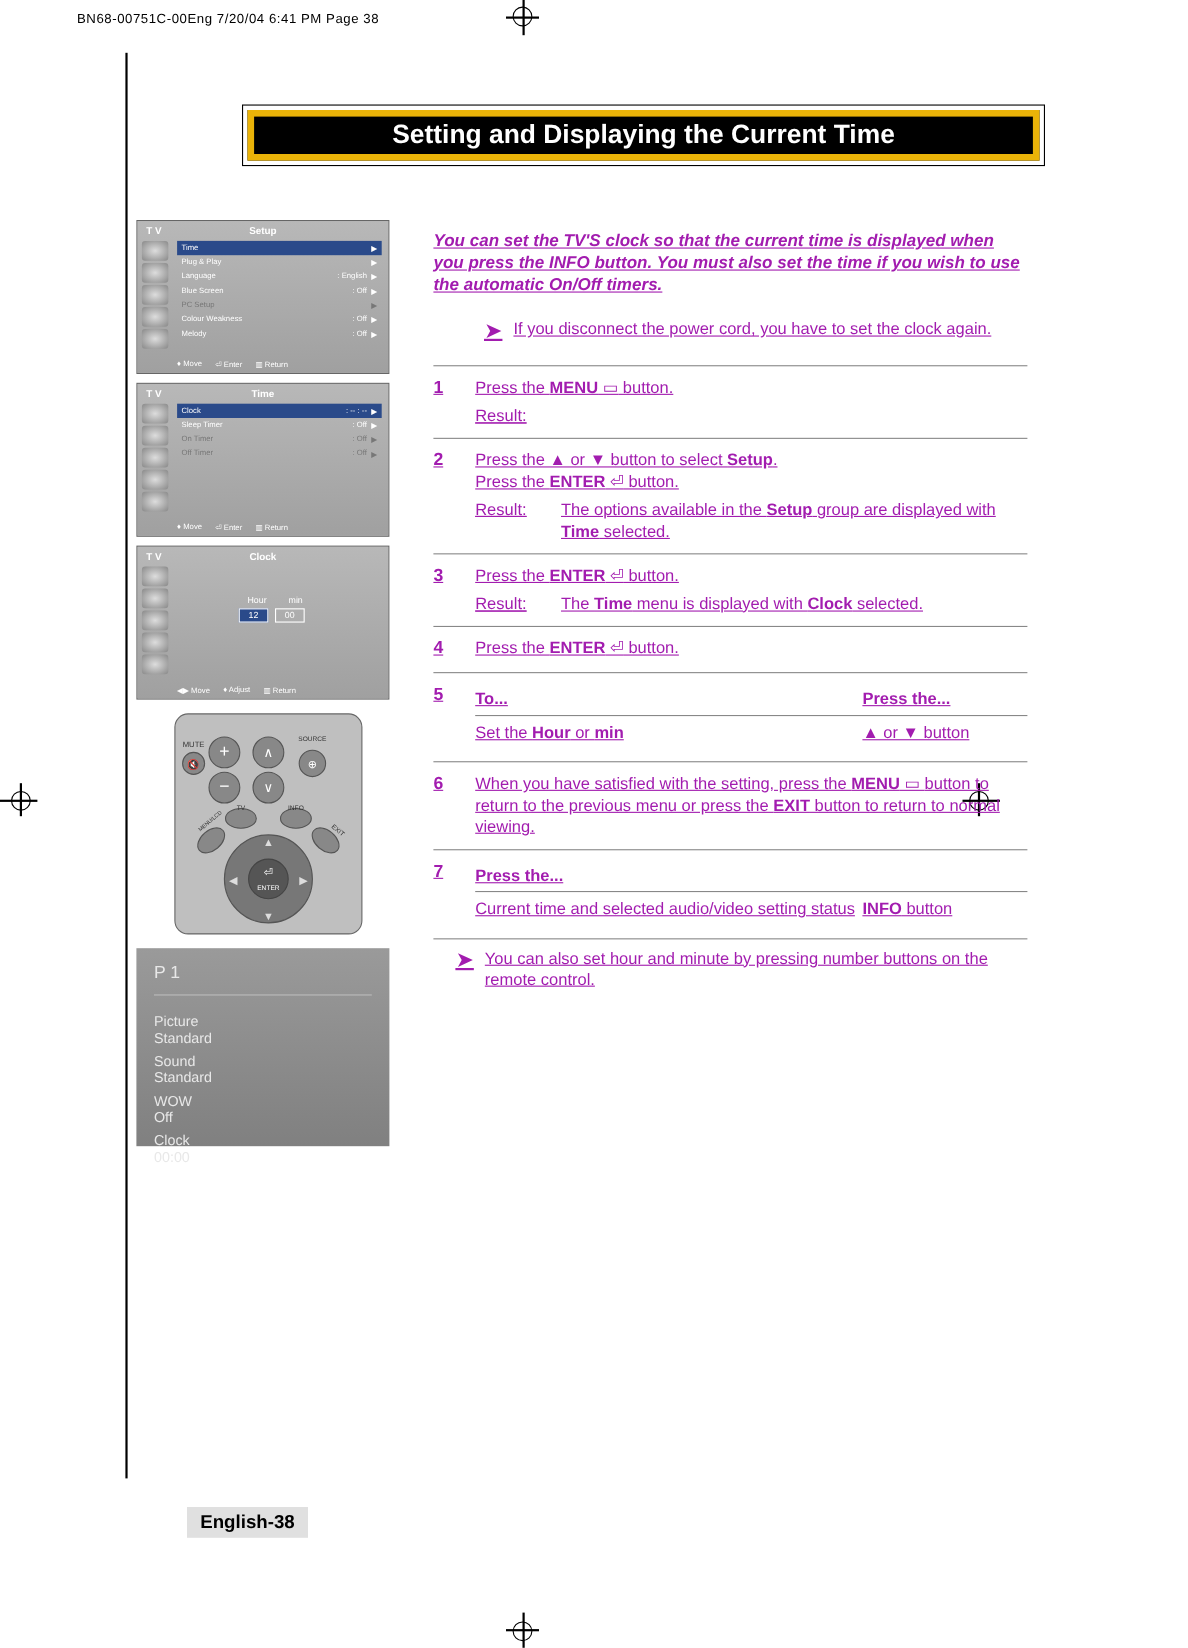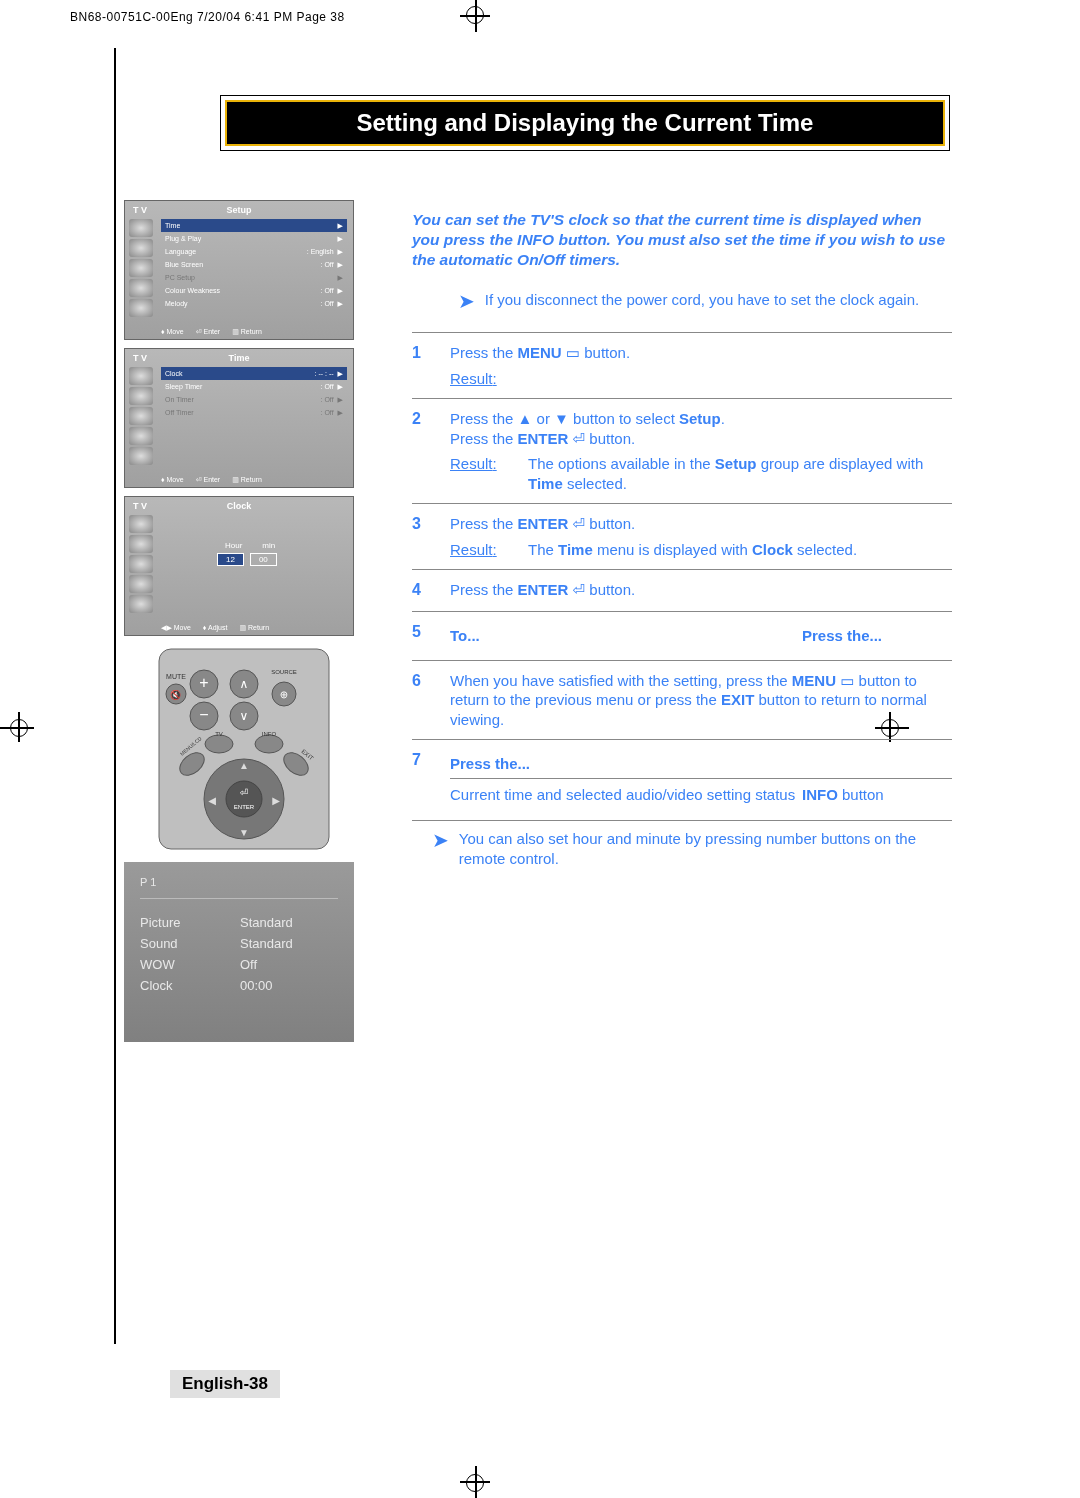"Setting and Displaying the Current" .title-bar { border: 2px solid #eab308 -> 6px solid #eab308 }
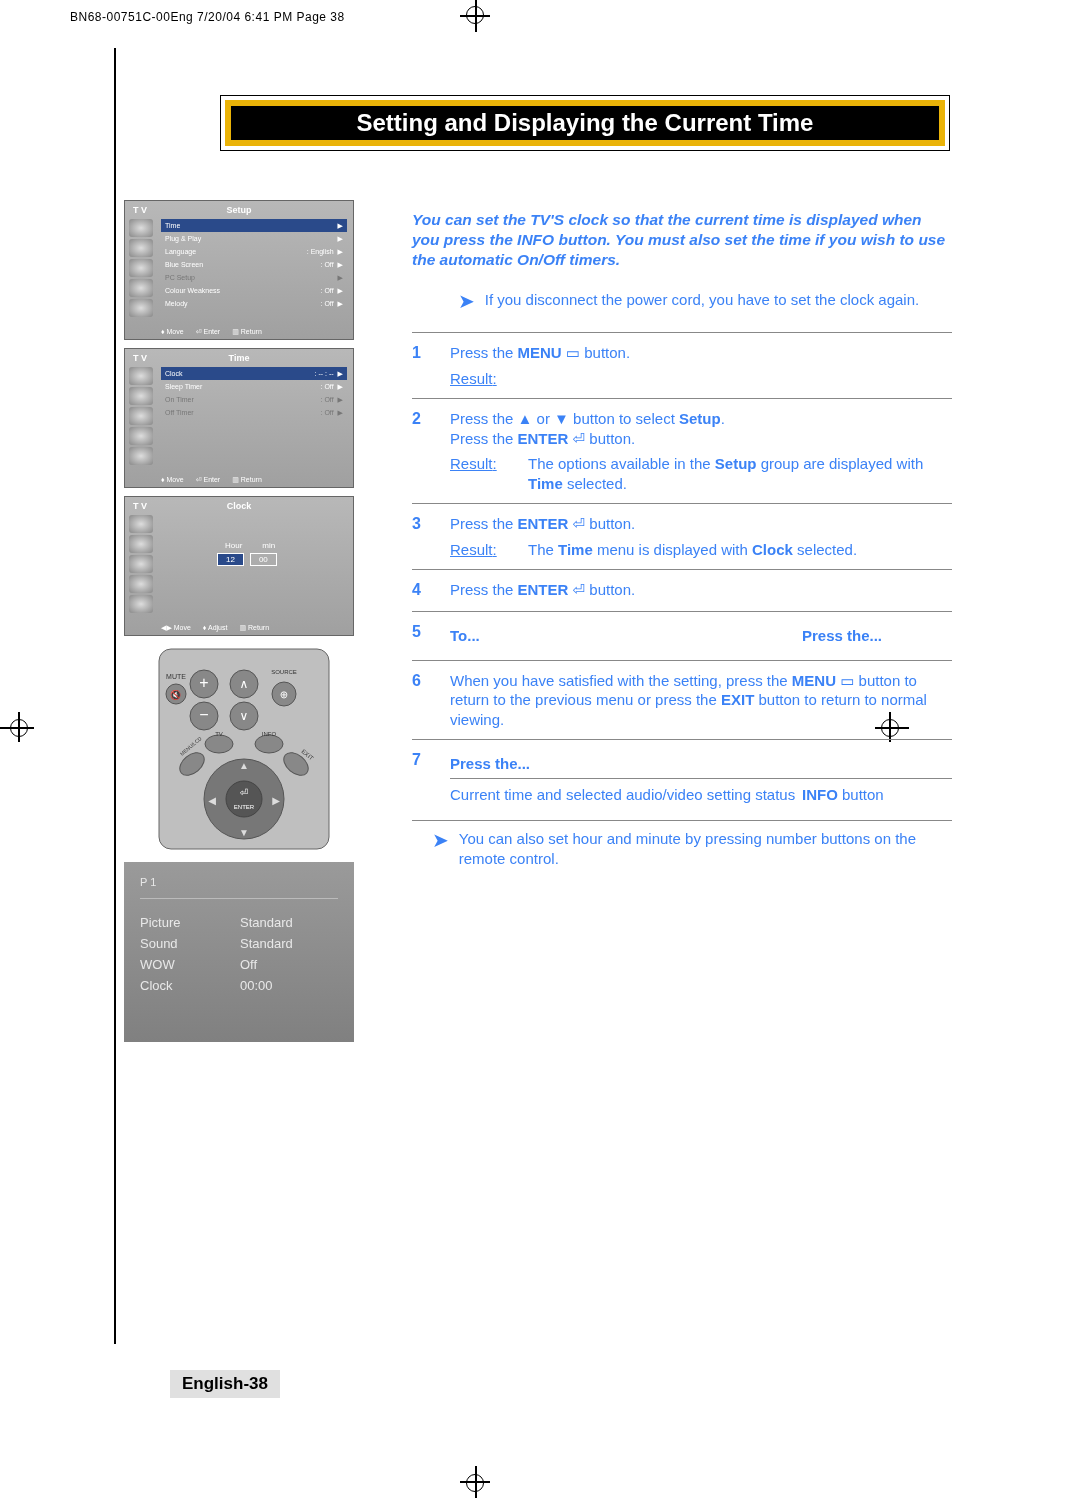"You can set the TV'S" .right-col { color: #3b82f6 -> #a21caf; left: 412px -> 394px; text-decoration: none -> underline }
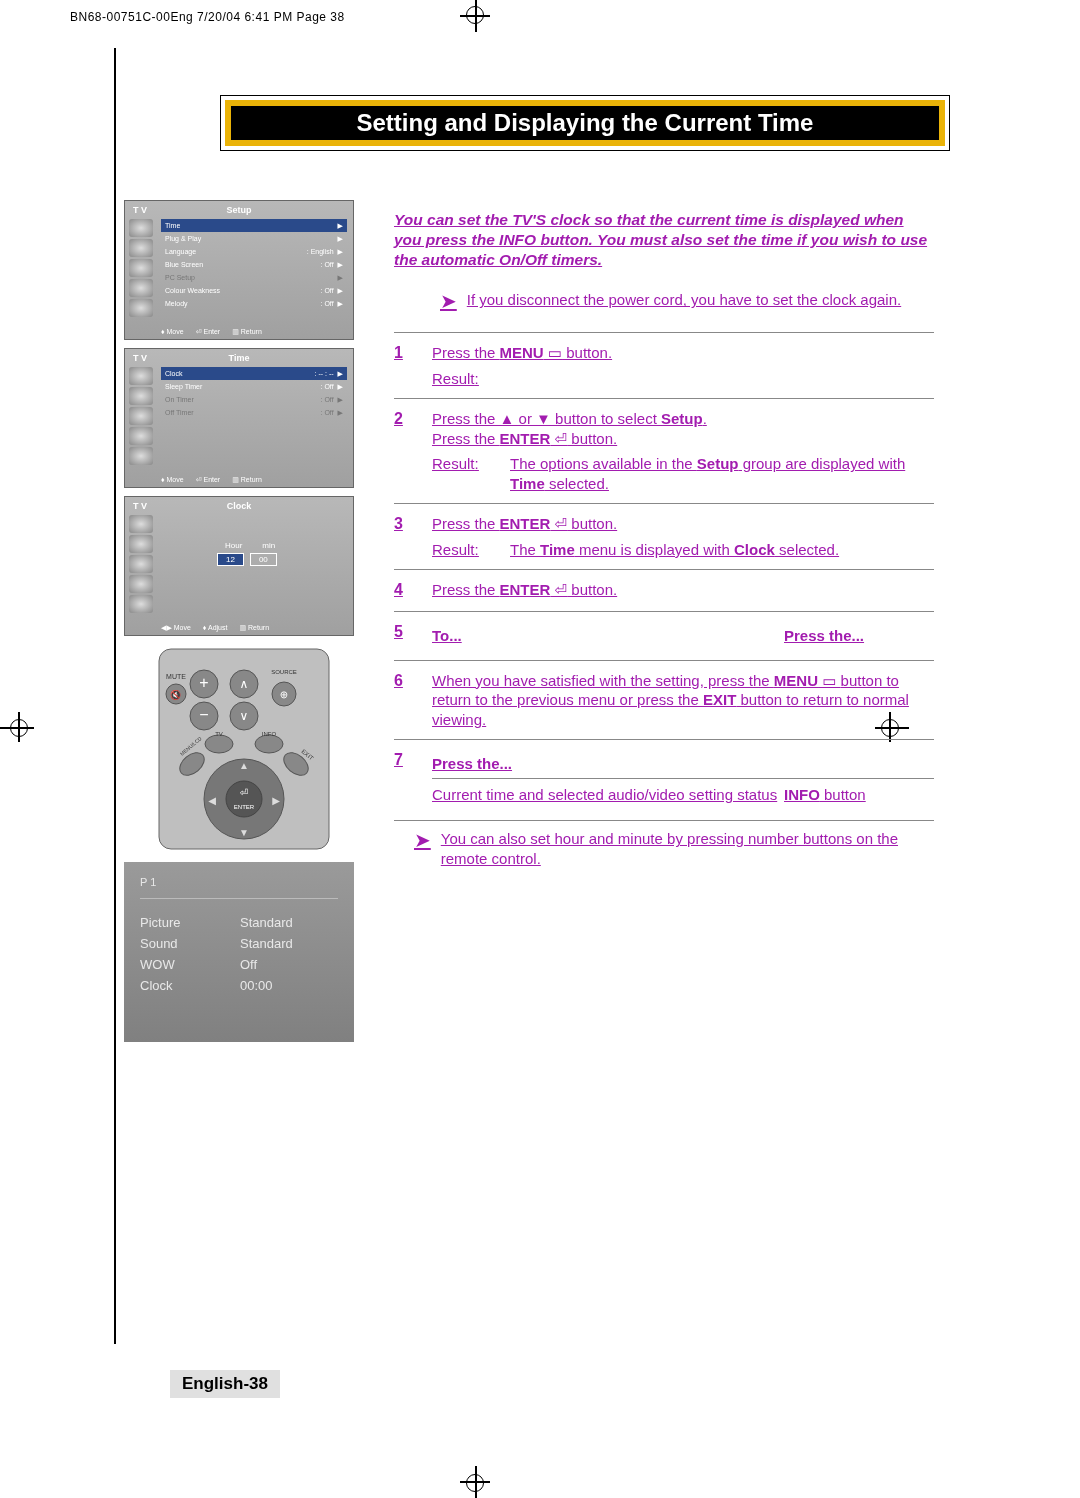"Set the Hour or min" div.trow { html: none -> <div> <span><span>Set the </span><b>Hour</b><span> or </span><b>min</b></span> <span>▲ or ▼ button</span> </div> }
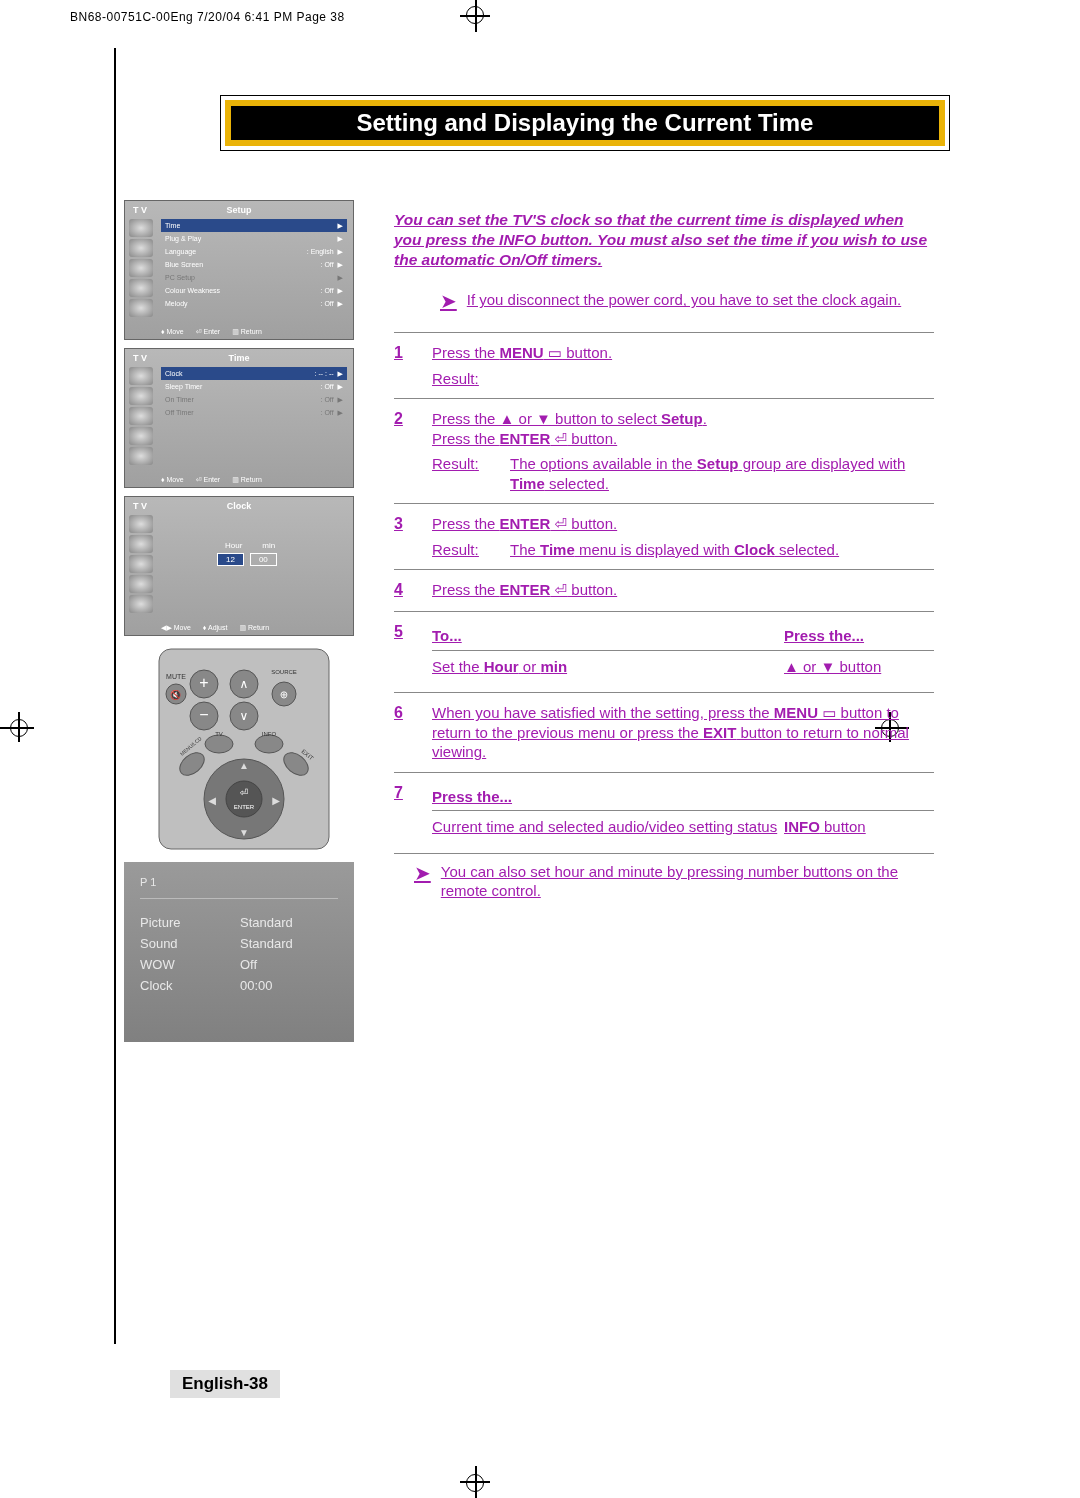"P 1" .info-box .p1 { font-size: 11px -> 16px }
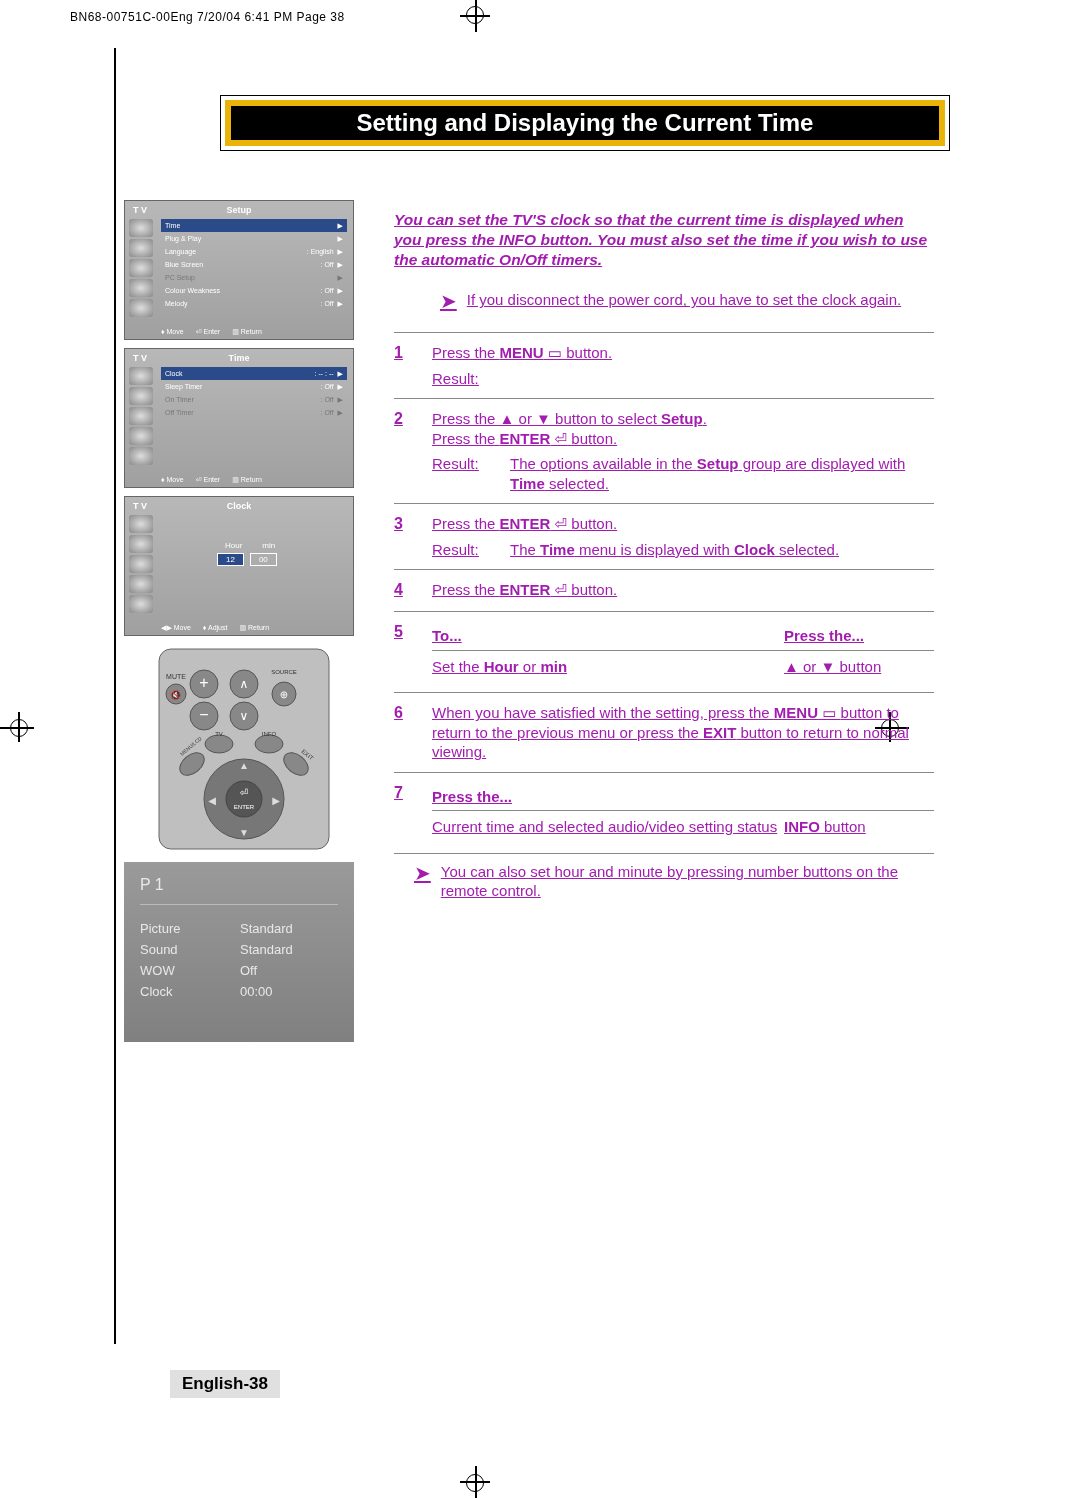"Picture" .info-box .irow { flex-direction: none -> column }
